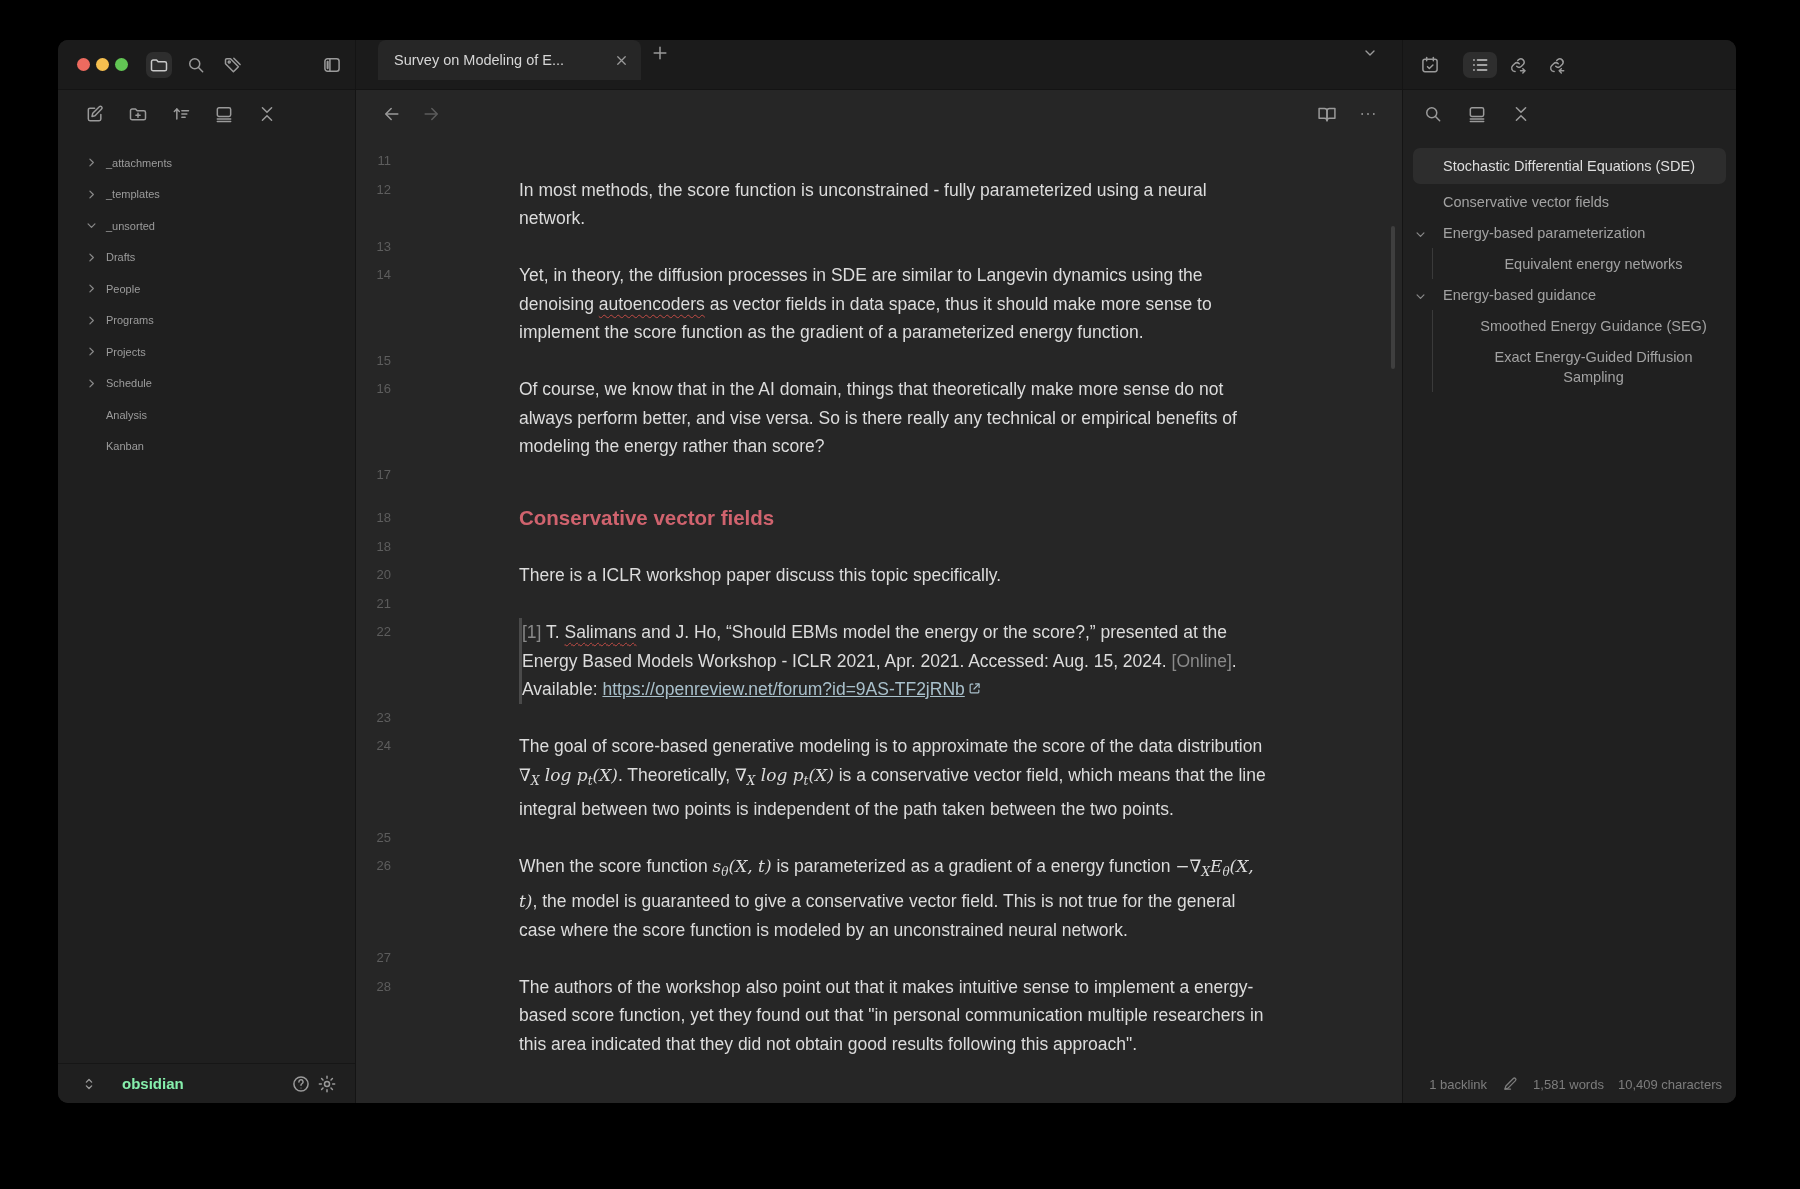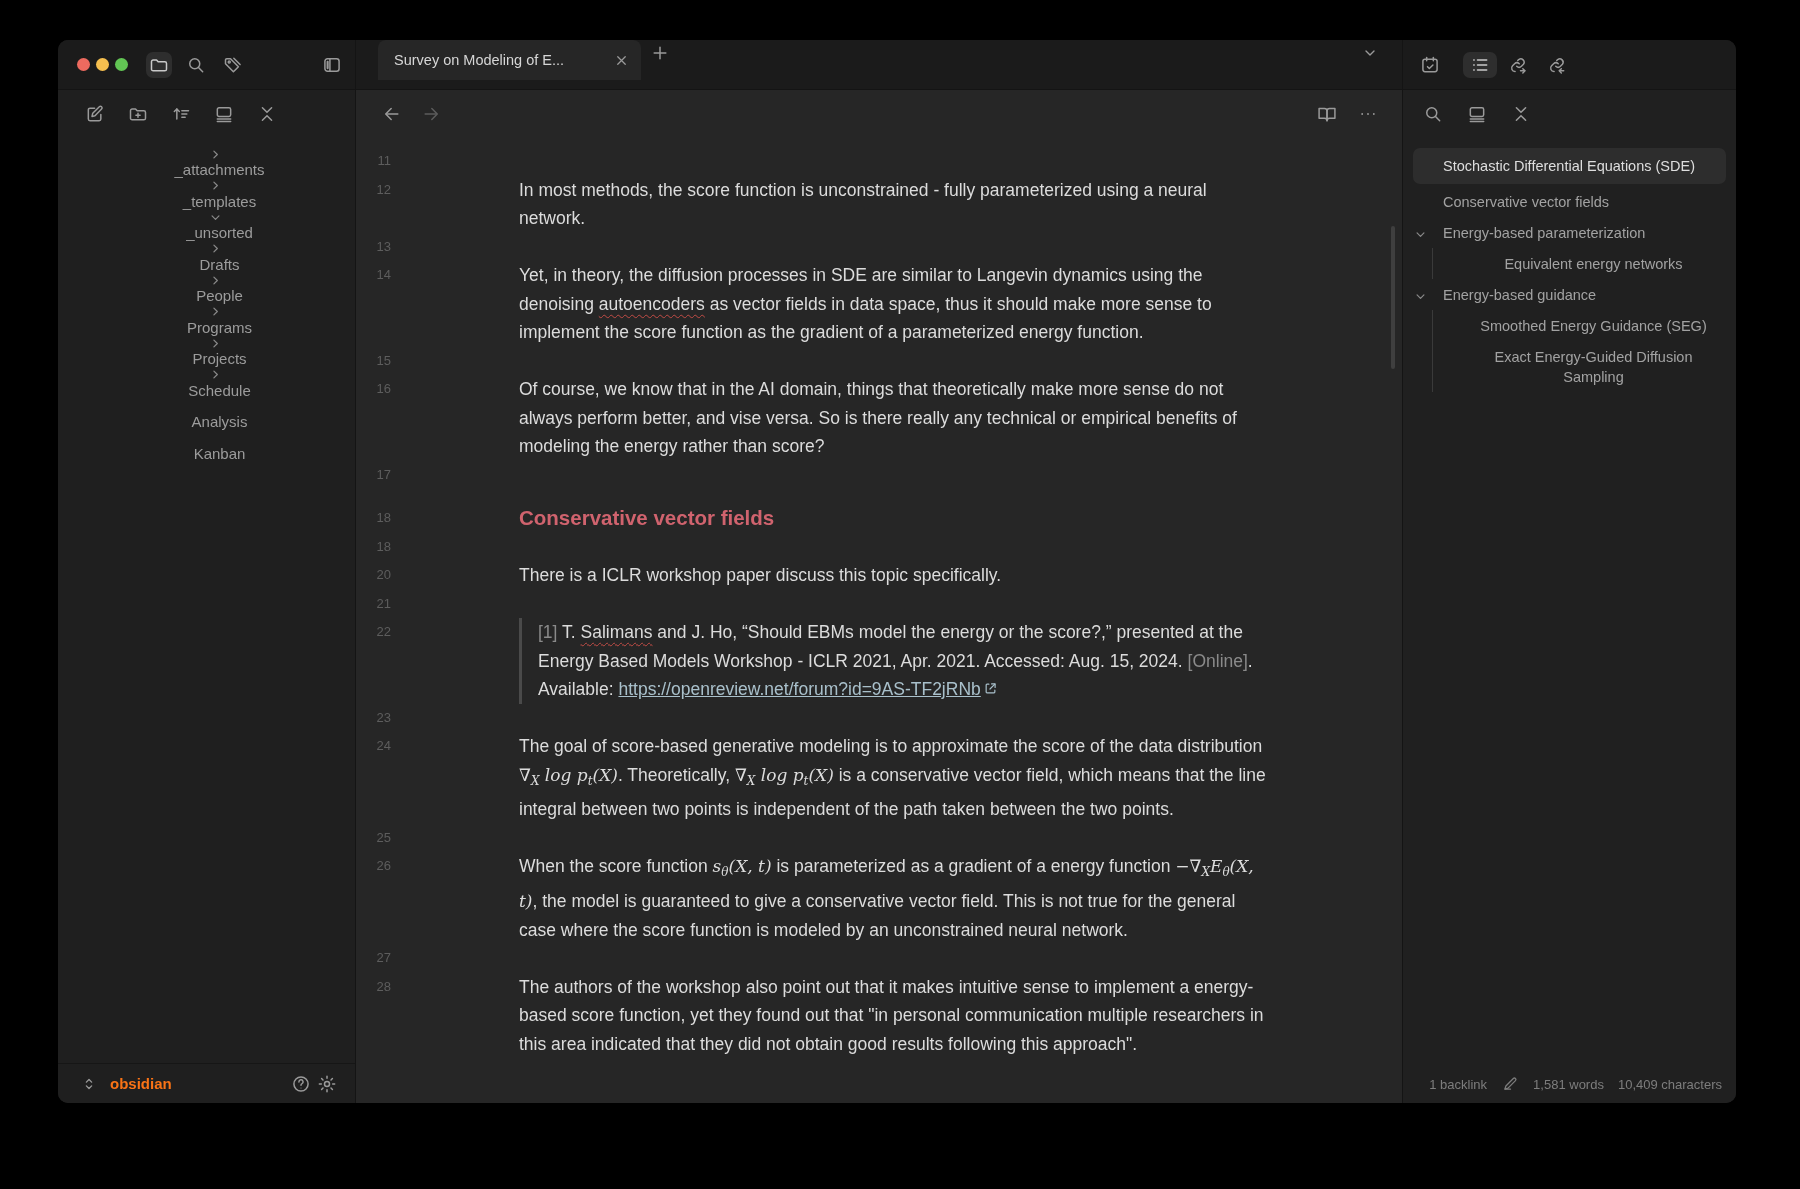"_attachments" .tree-row { flex-direction: column -> none; font-size: 15px -> 11px }
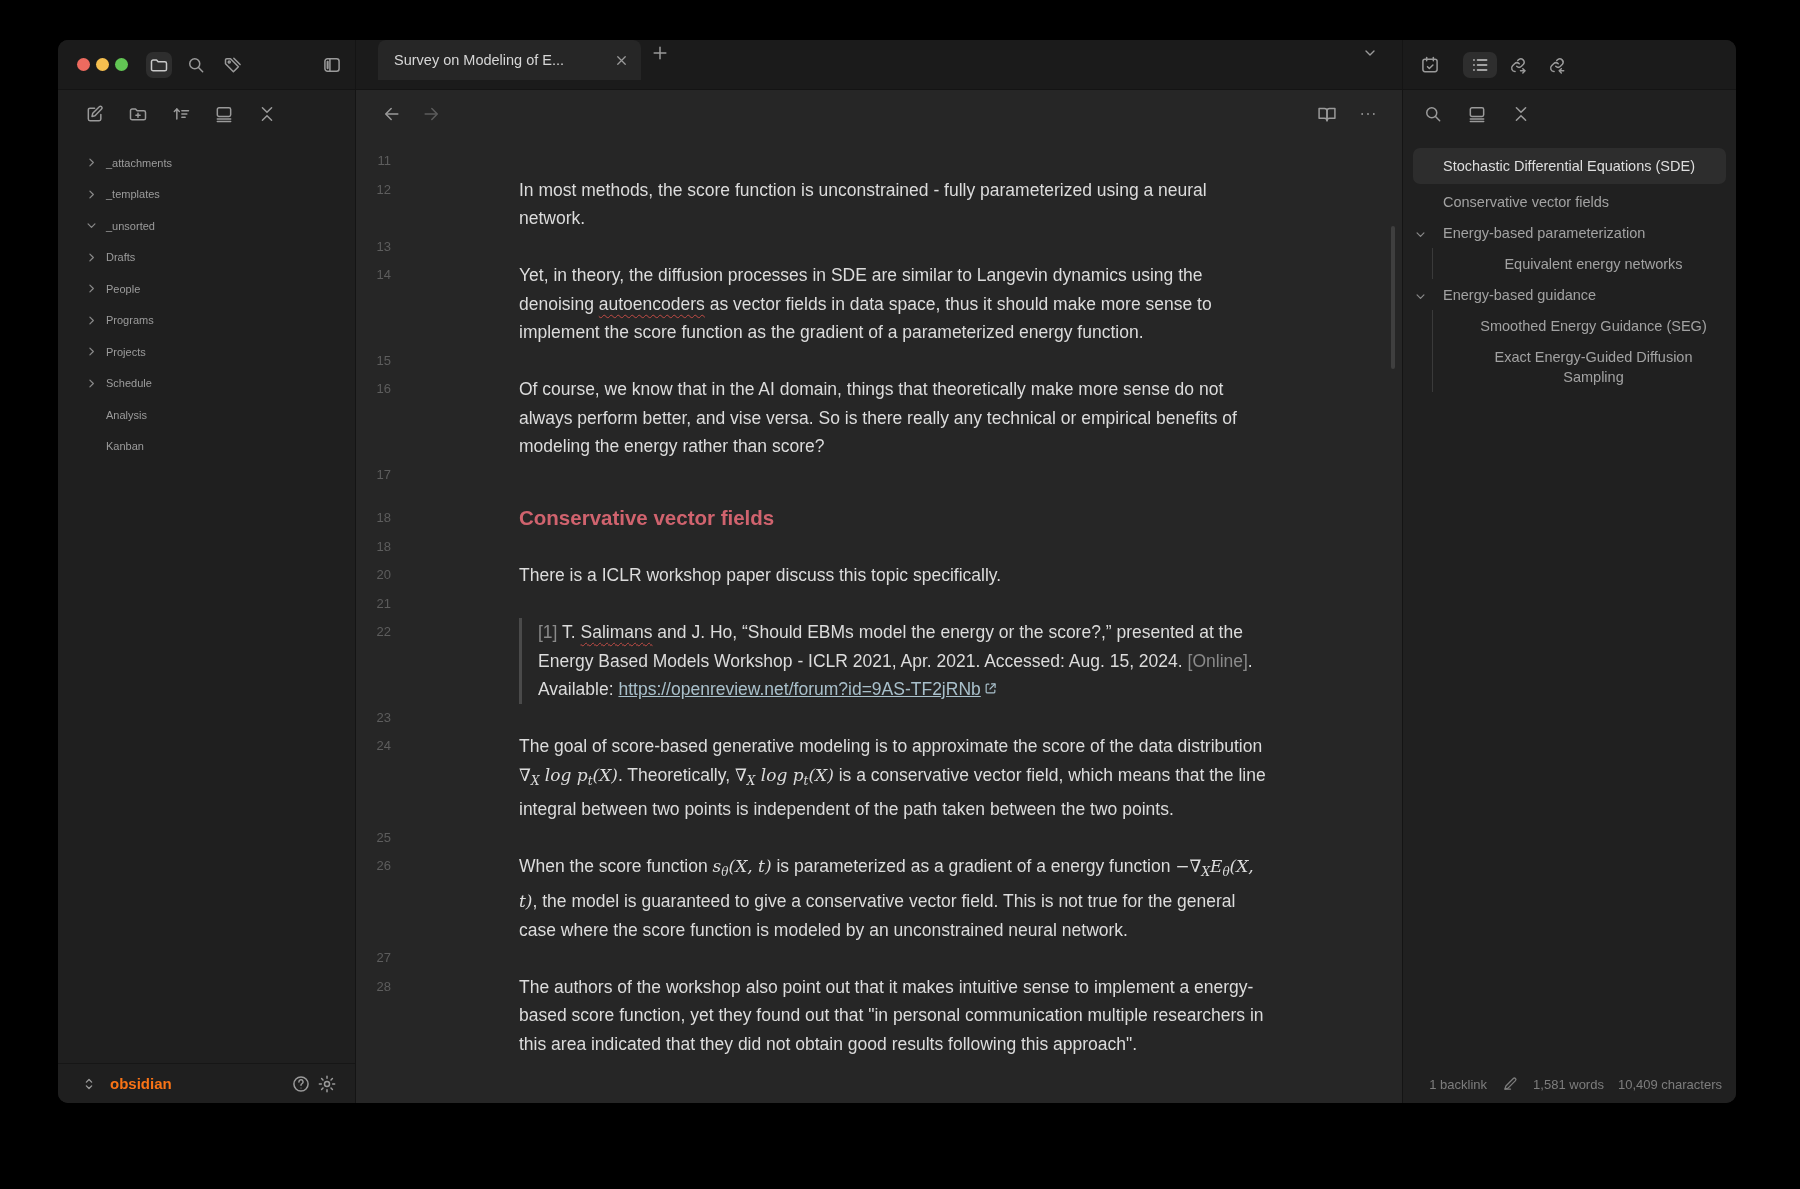"[1] T. Salimans and J." .quote { padding-left: 16px -> none }
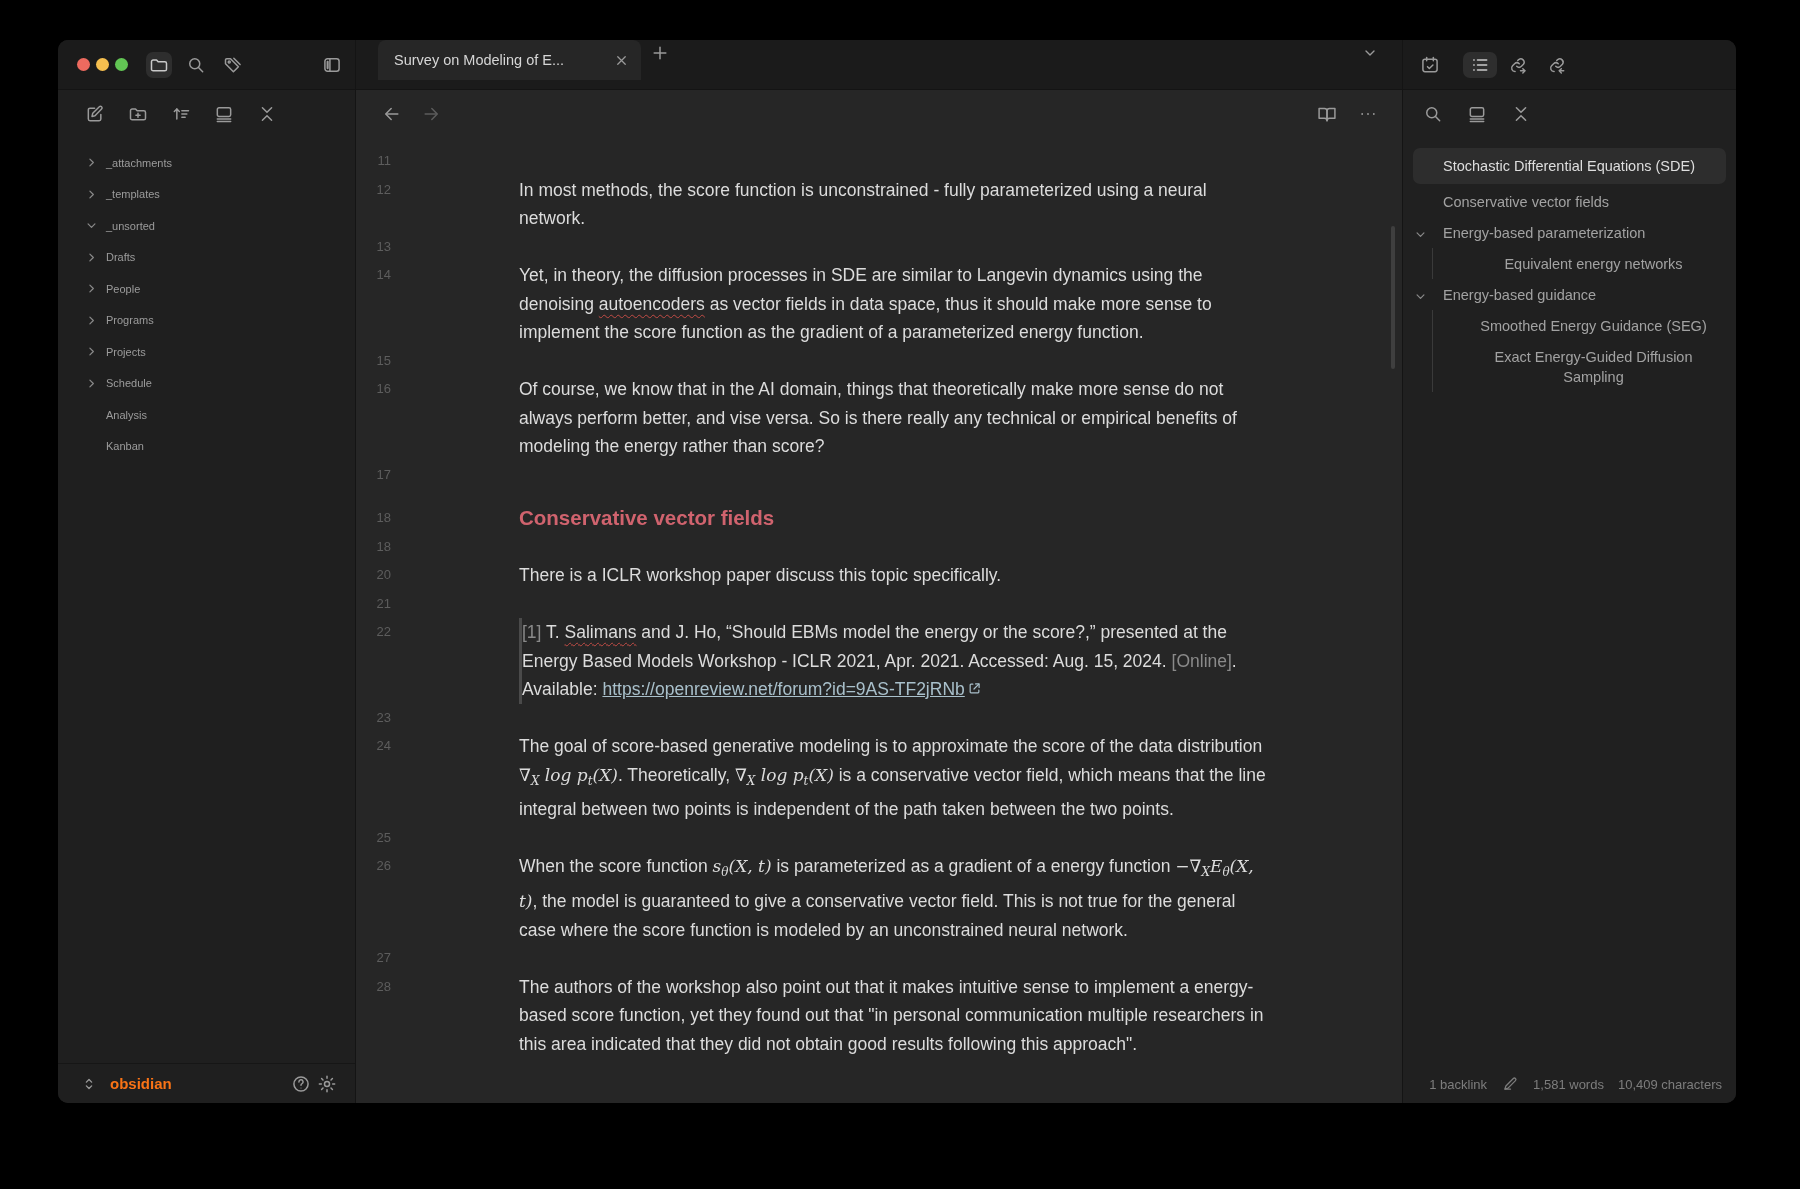"obsidian" .vault-name { color: #f97316 -> #86efac; margin-left: 12px -> 24px }
